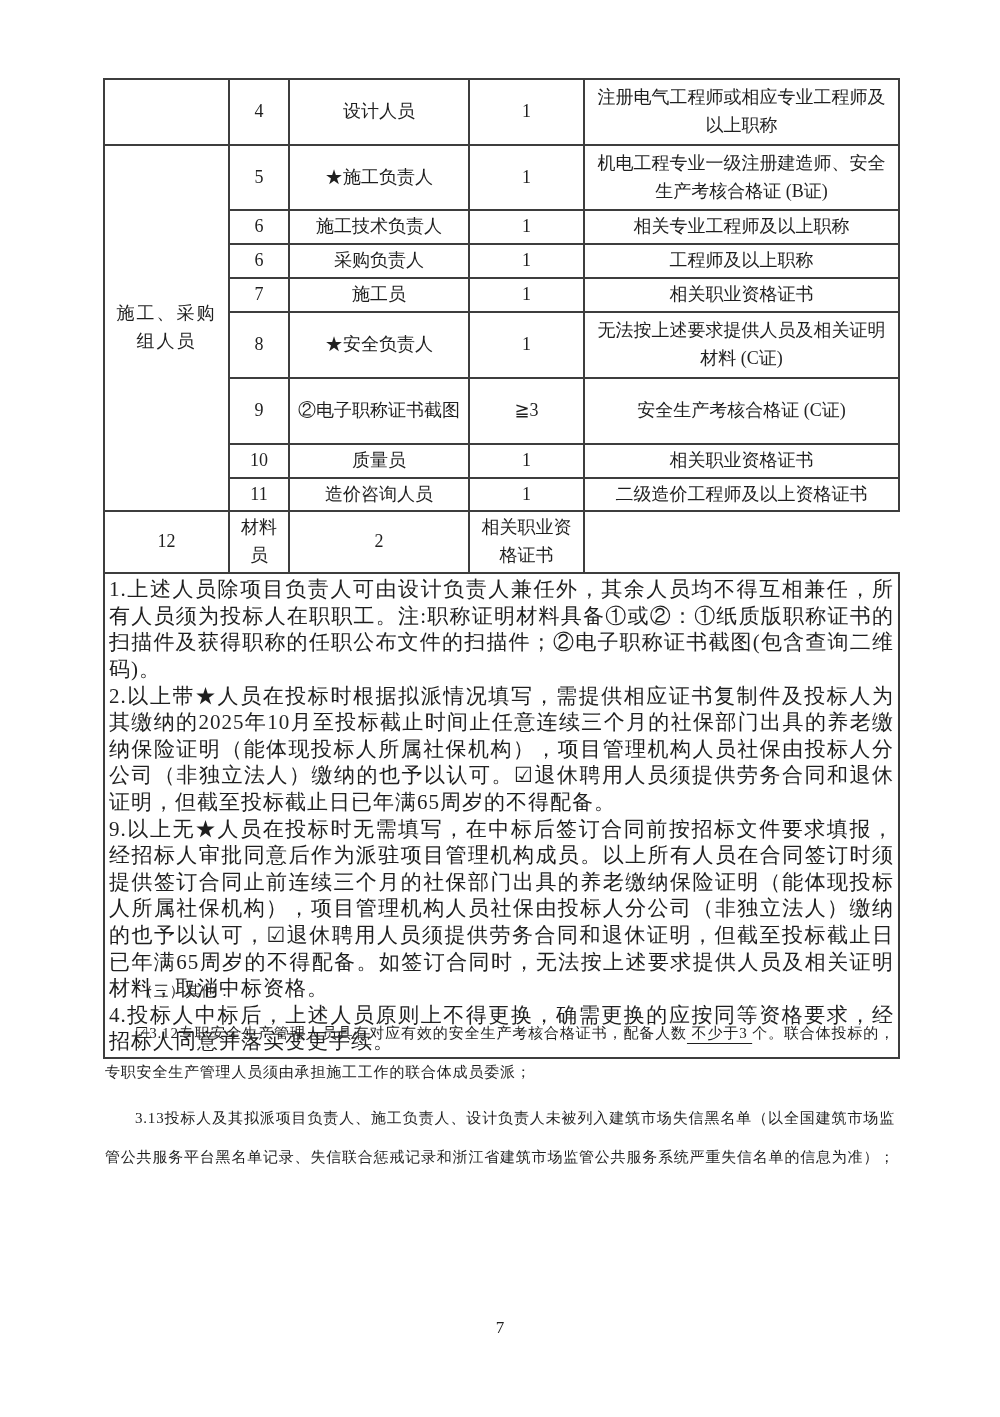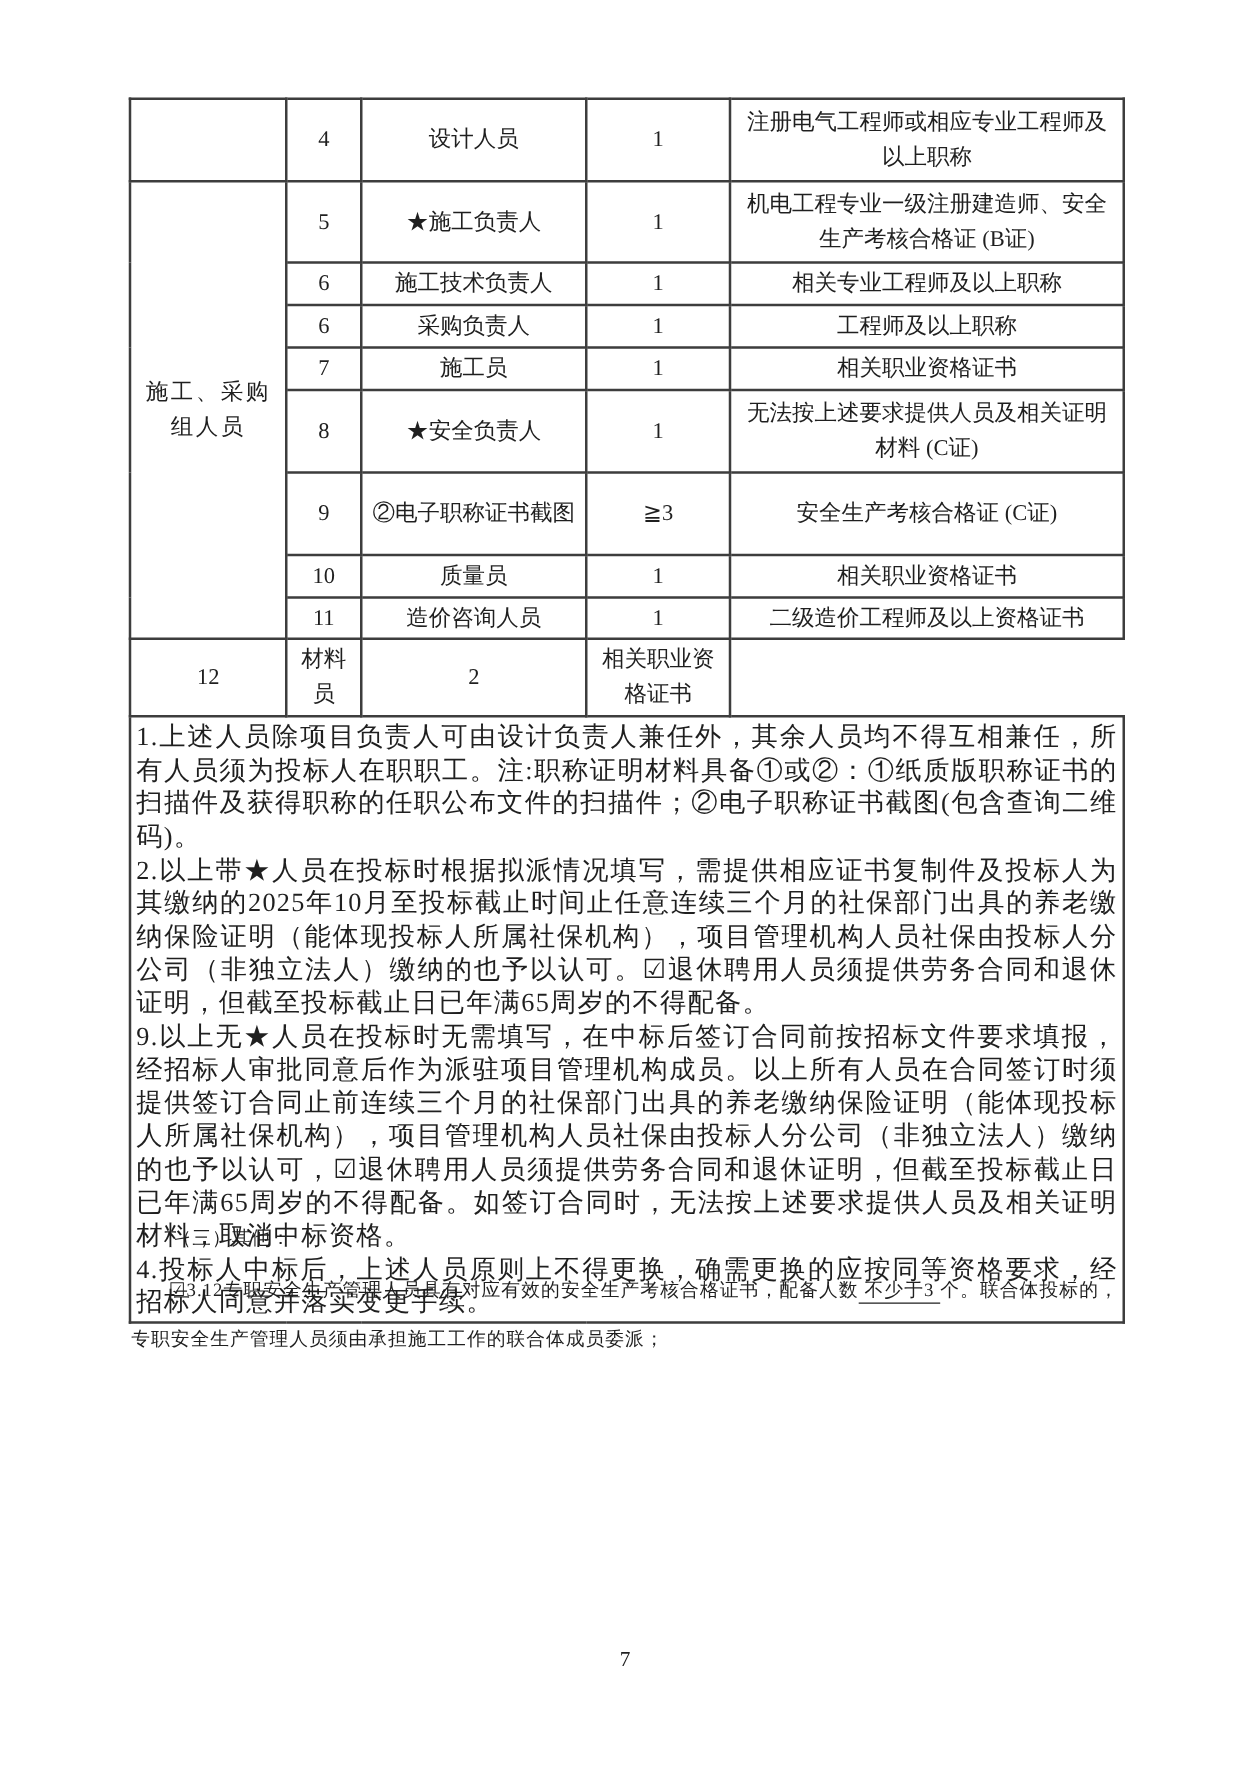"3.13投标人及其拟派项目负责人、施工负责人、设计负责人未被列入建筑市场失信黑名" p.item { html: none -> <p><span>3.13投标人及其拟派项目负责人、施工负责人、设计负责人未被列入建筑市场失信黑名单（以全国建筑市场监管公共服务平台黑名单记录、失信联合惩戒记录和浙江省建筑市场监管公共服务系统严重失信名单的信息为准）；</span></p> }
